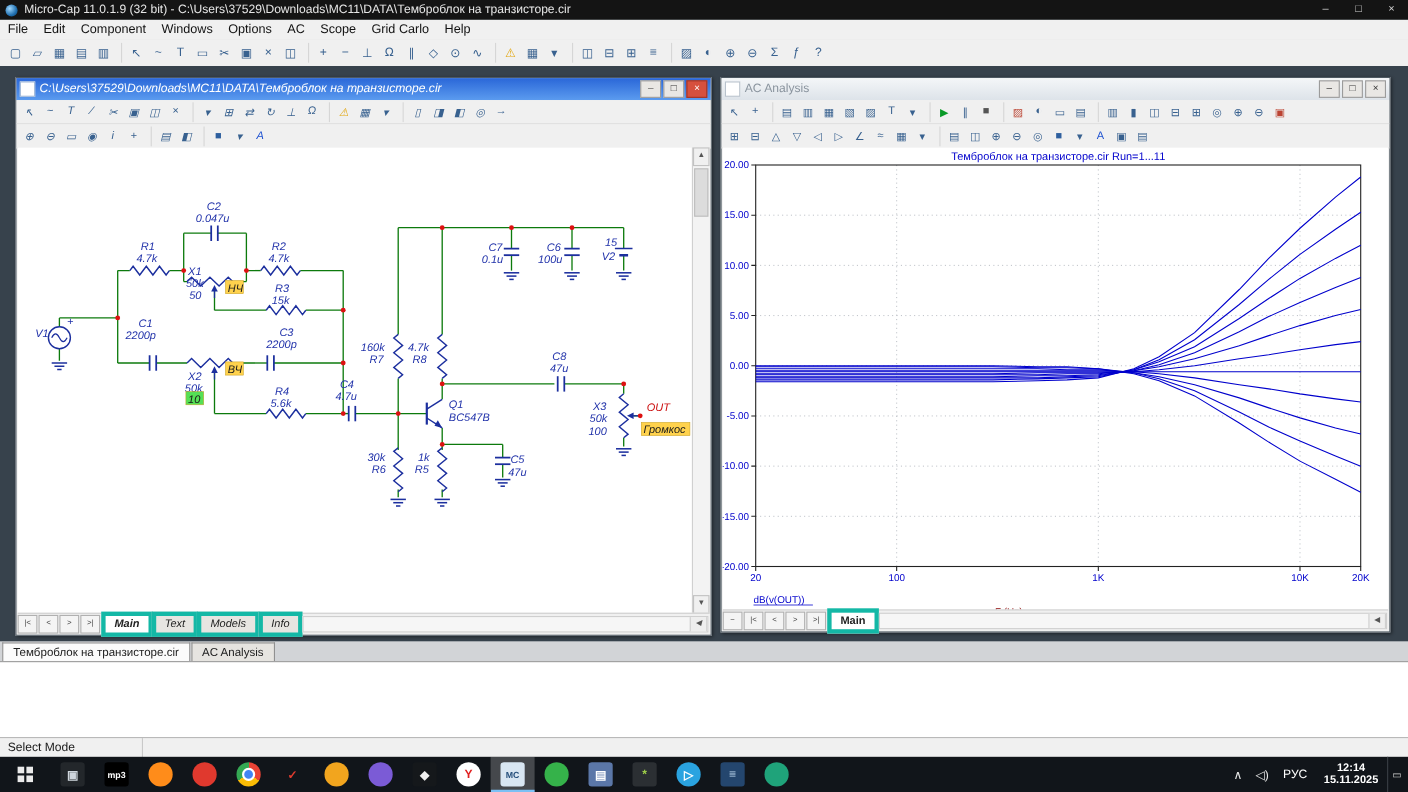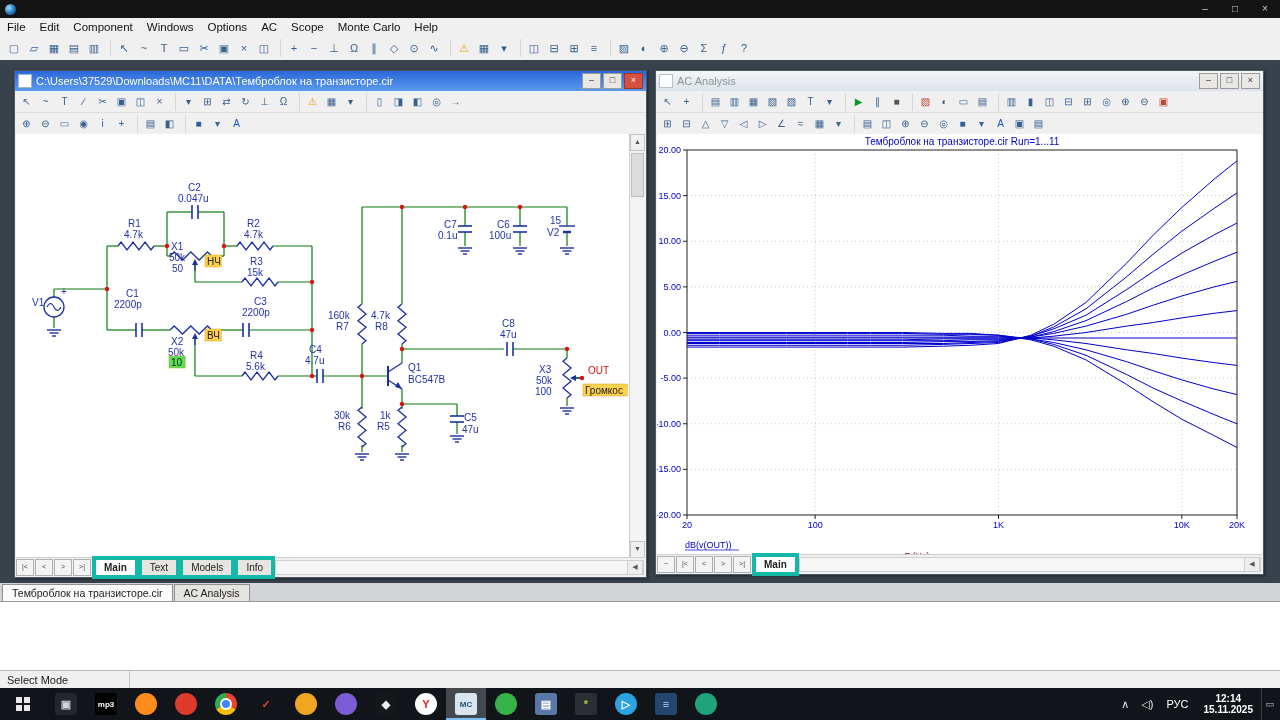"Micro-Cap 11.0.1.9 (32 bit) -" span { html: none -> <span>Micro-Cap 11.0.1.9 (32 bit) - C:\Users\37529\Downloads\MC11\DATA\Темброблок на транзисторе.cir</span> }
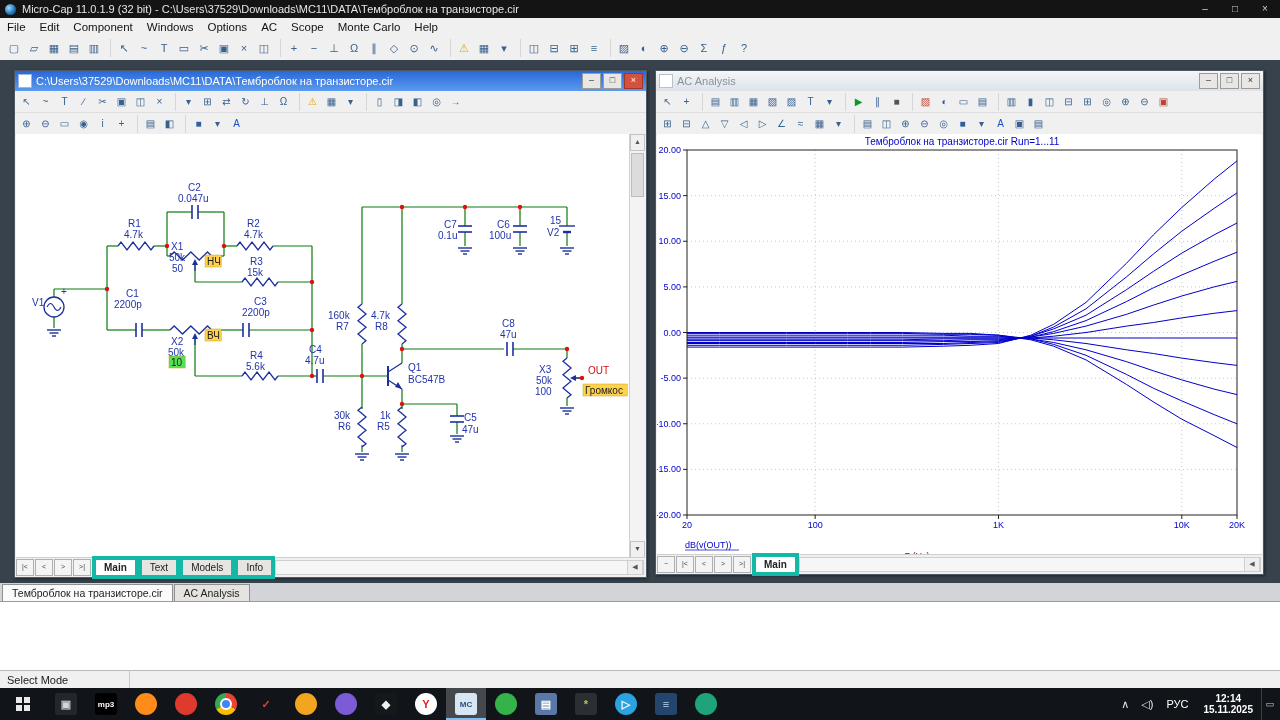"Monte Carlo" div.menu-item { text: Monte -> Grid }
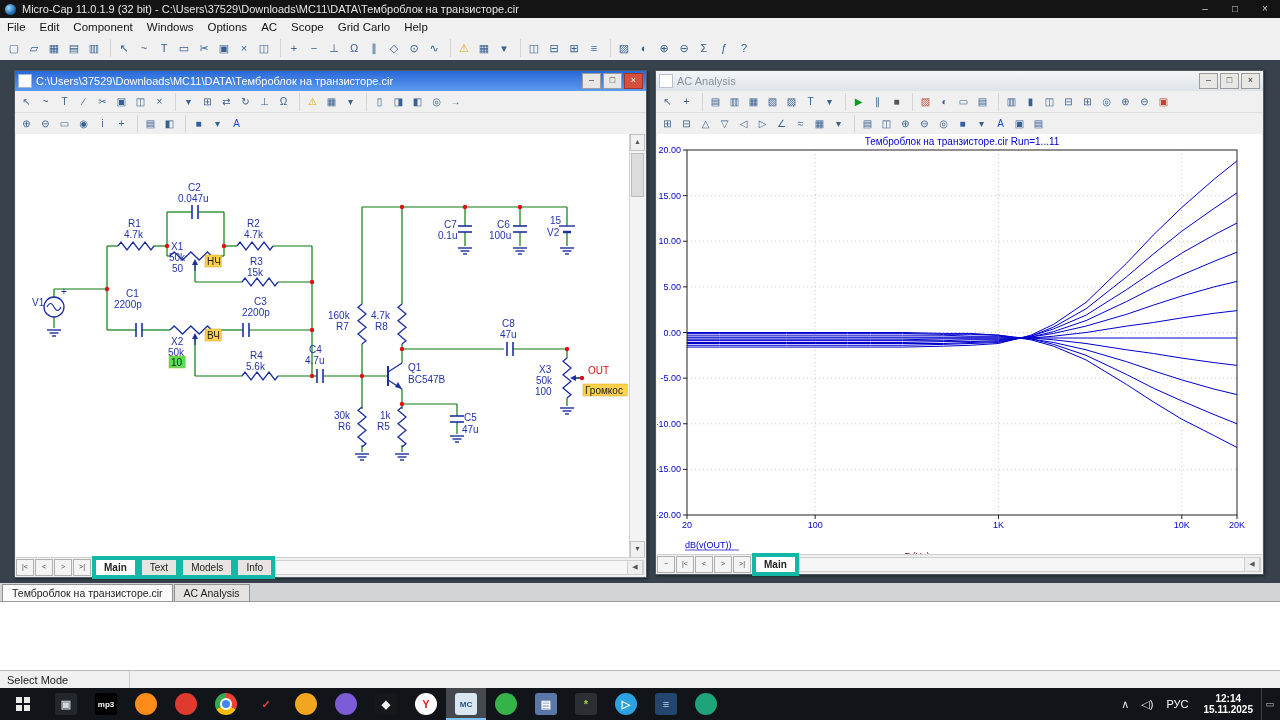"C:\Users\37529\Downloads\MC11\DATA\Тембр" .cwin-sch { font-style: none -> italic }
